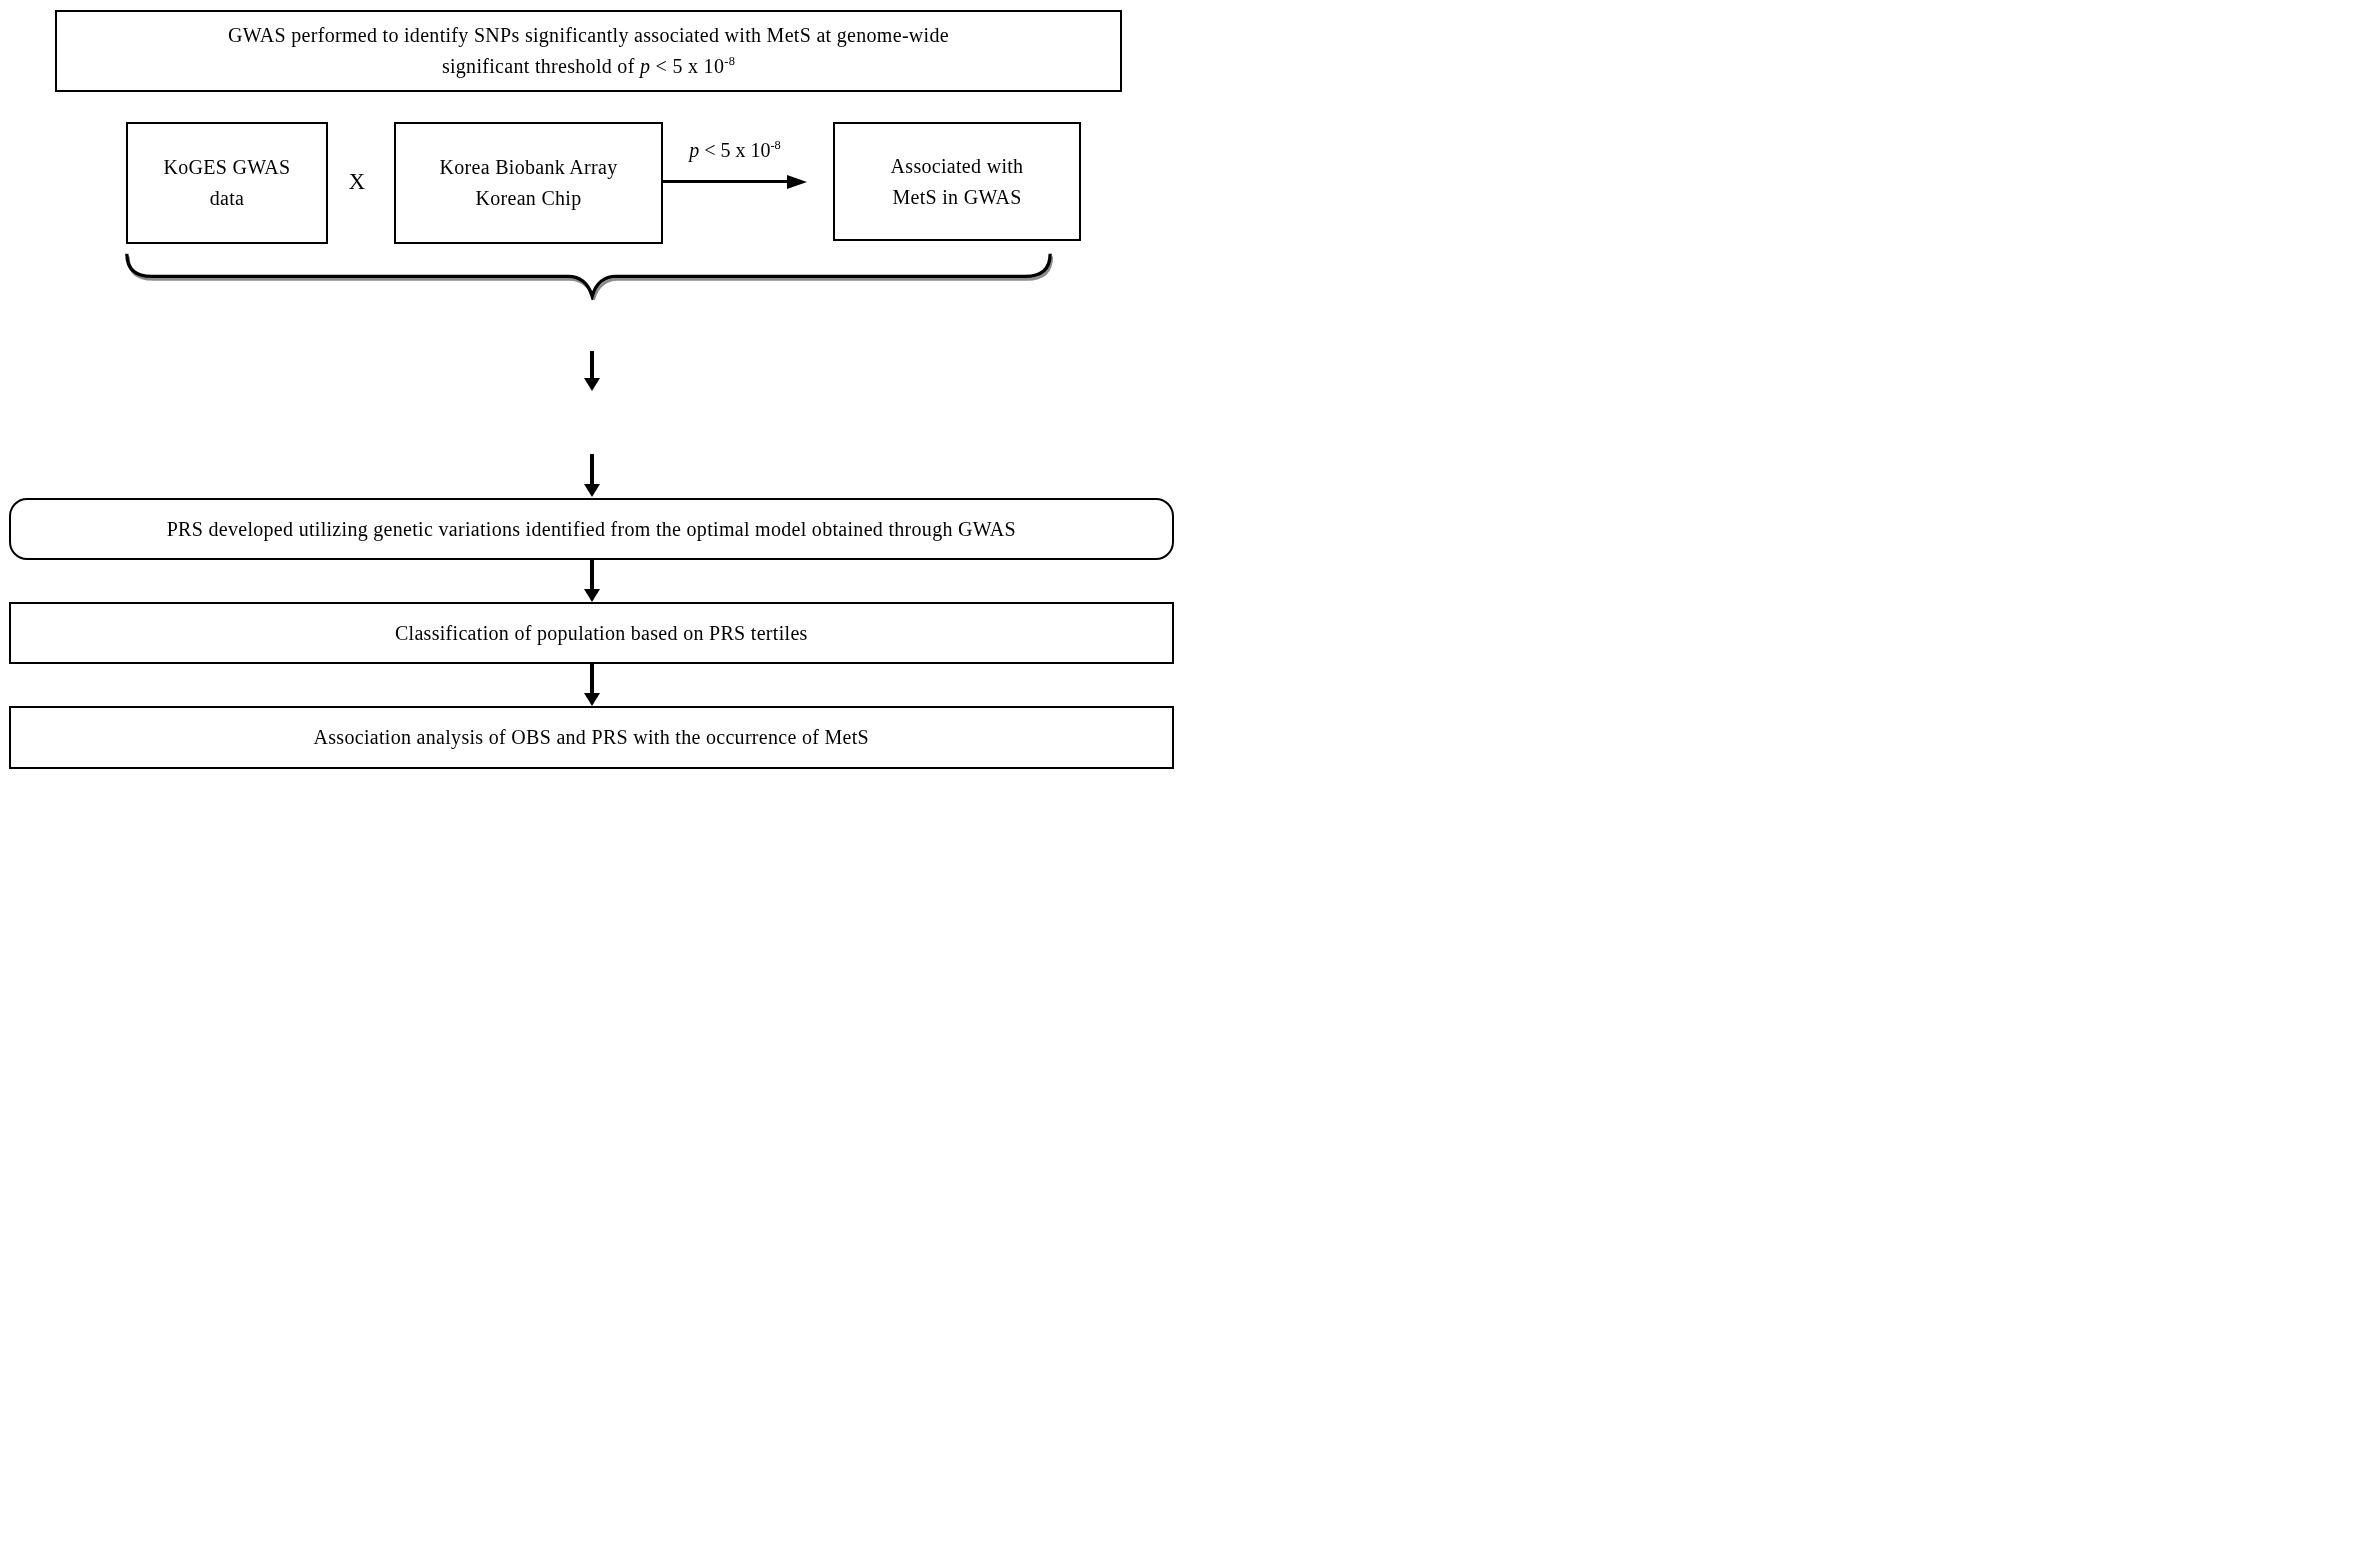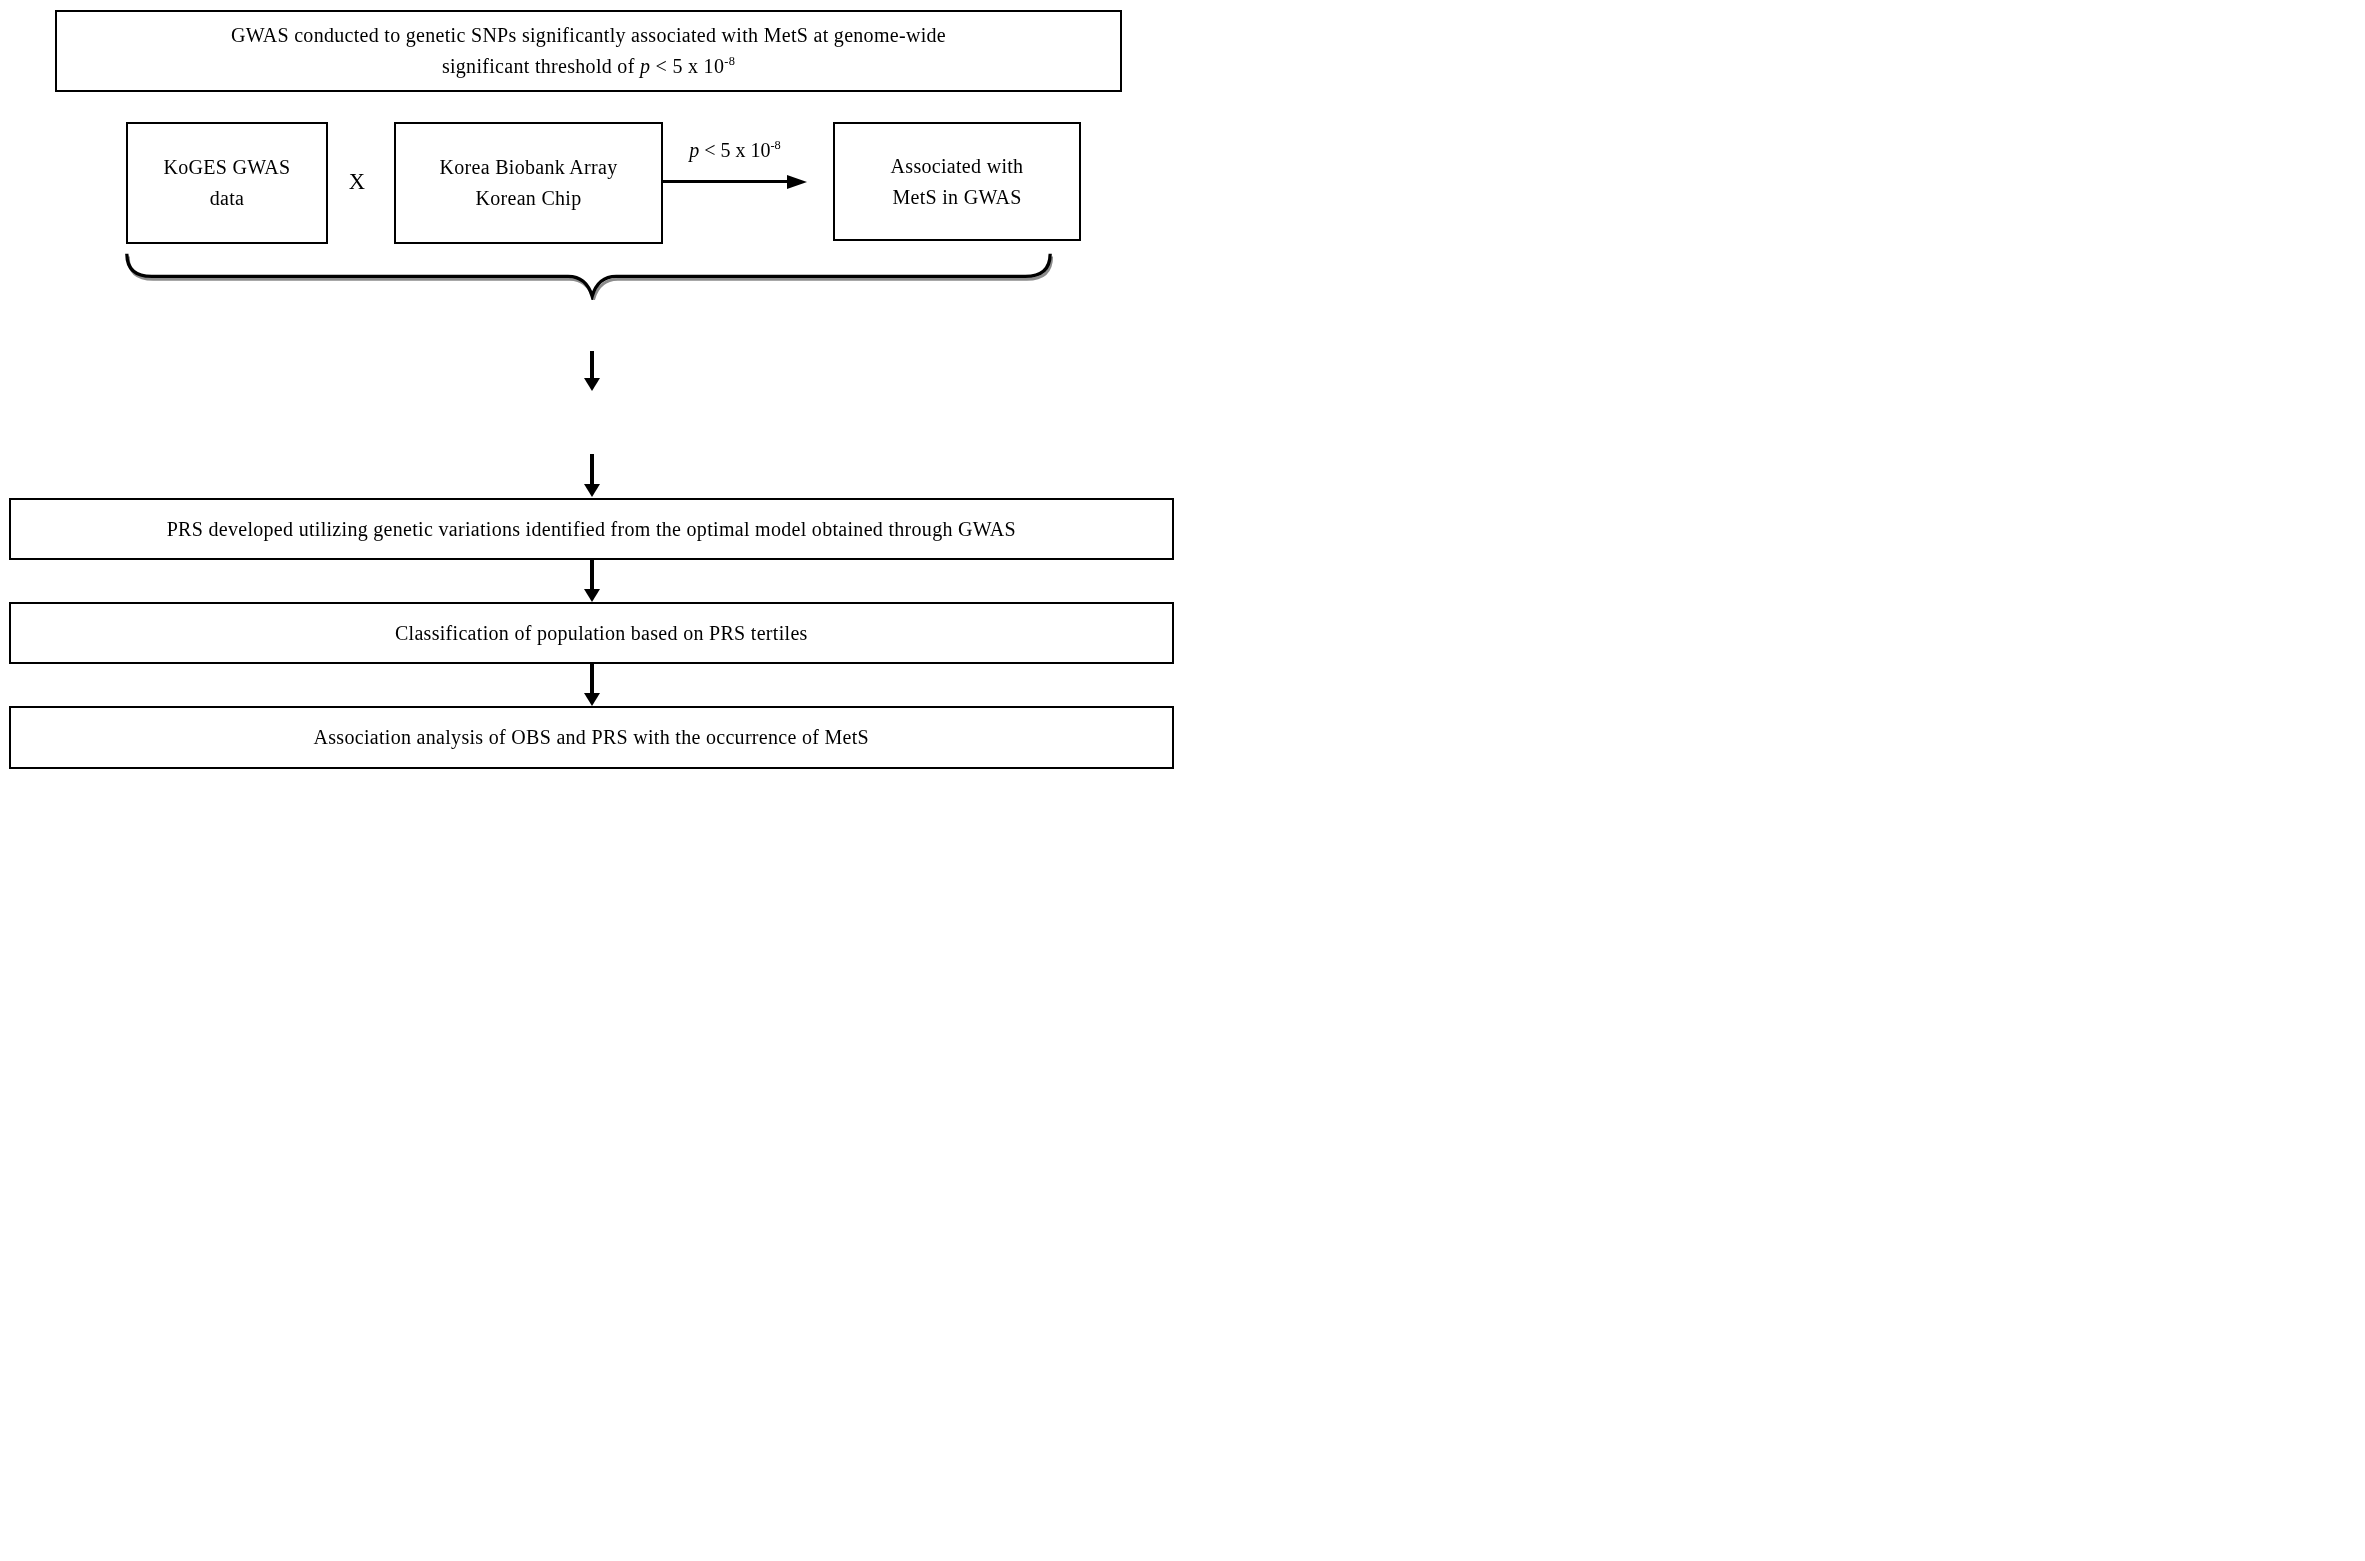"GWAS conducted to genetic SNPs" span.ln { text: conducted to genetic -> performed to identify }
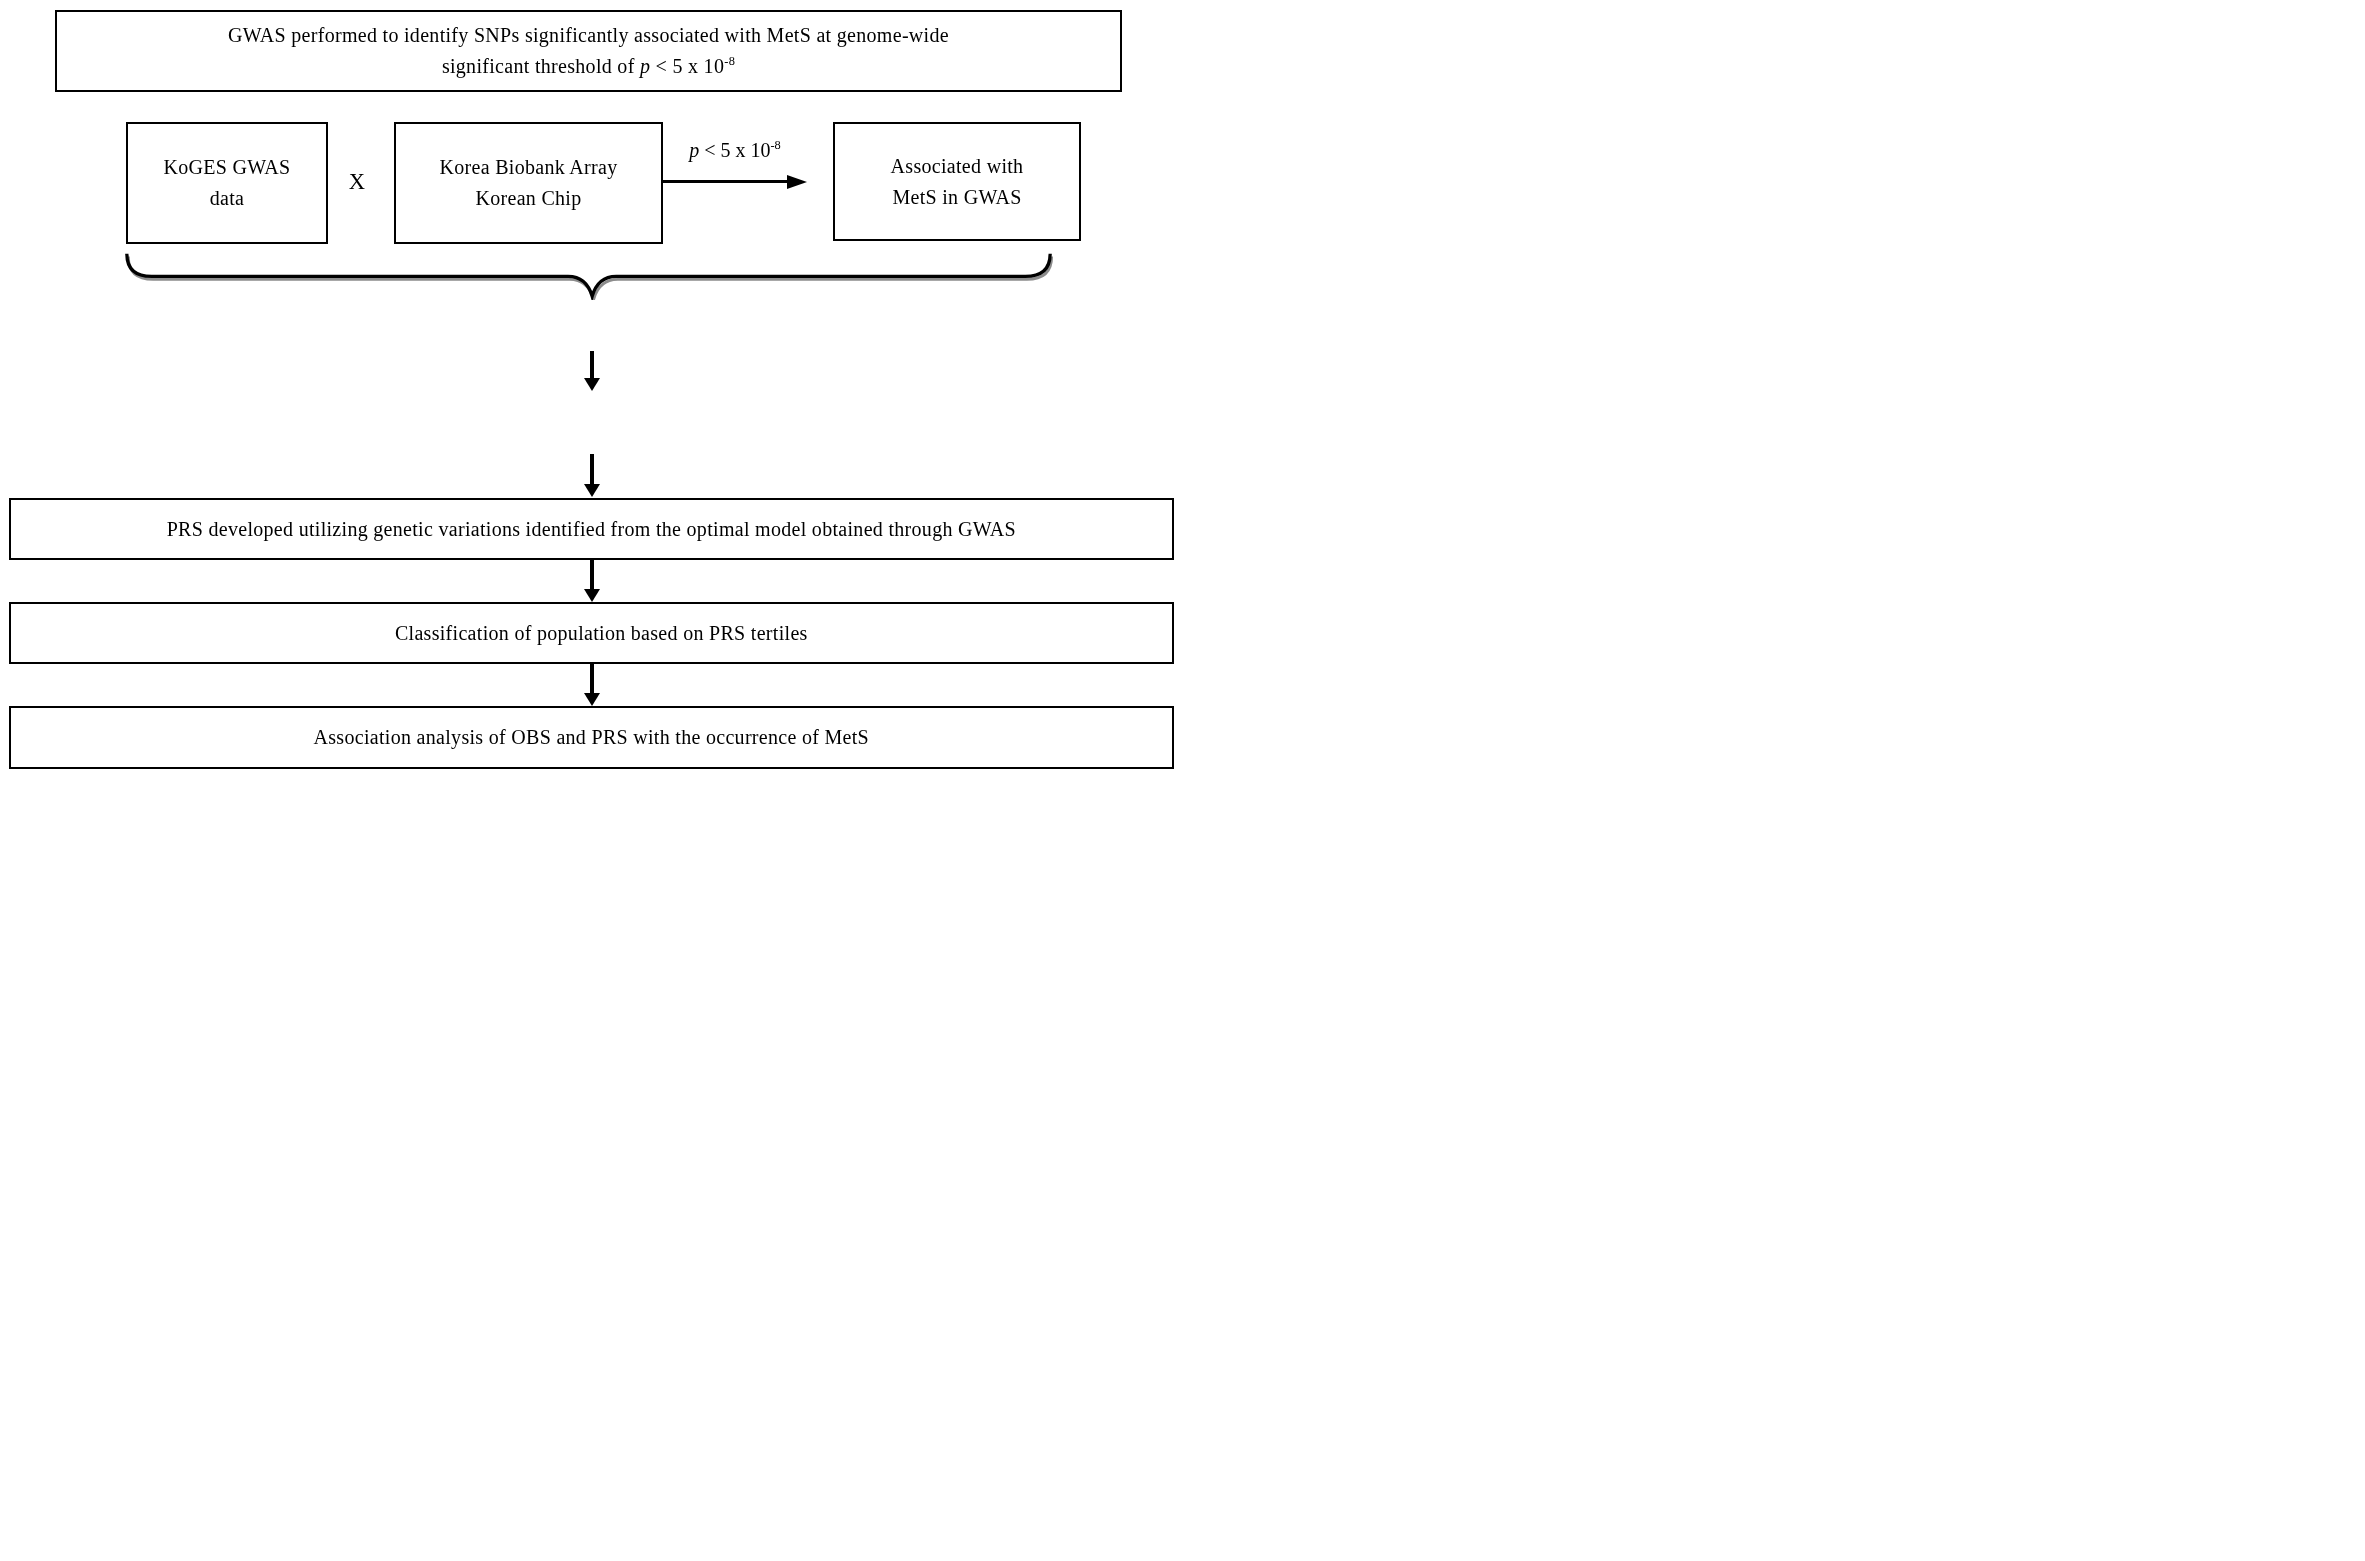"PRS developed utilizing genetic" #box-prs { border-radius: none -> 18px }
